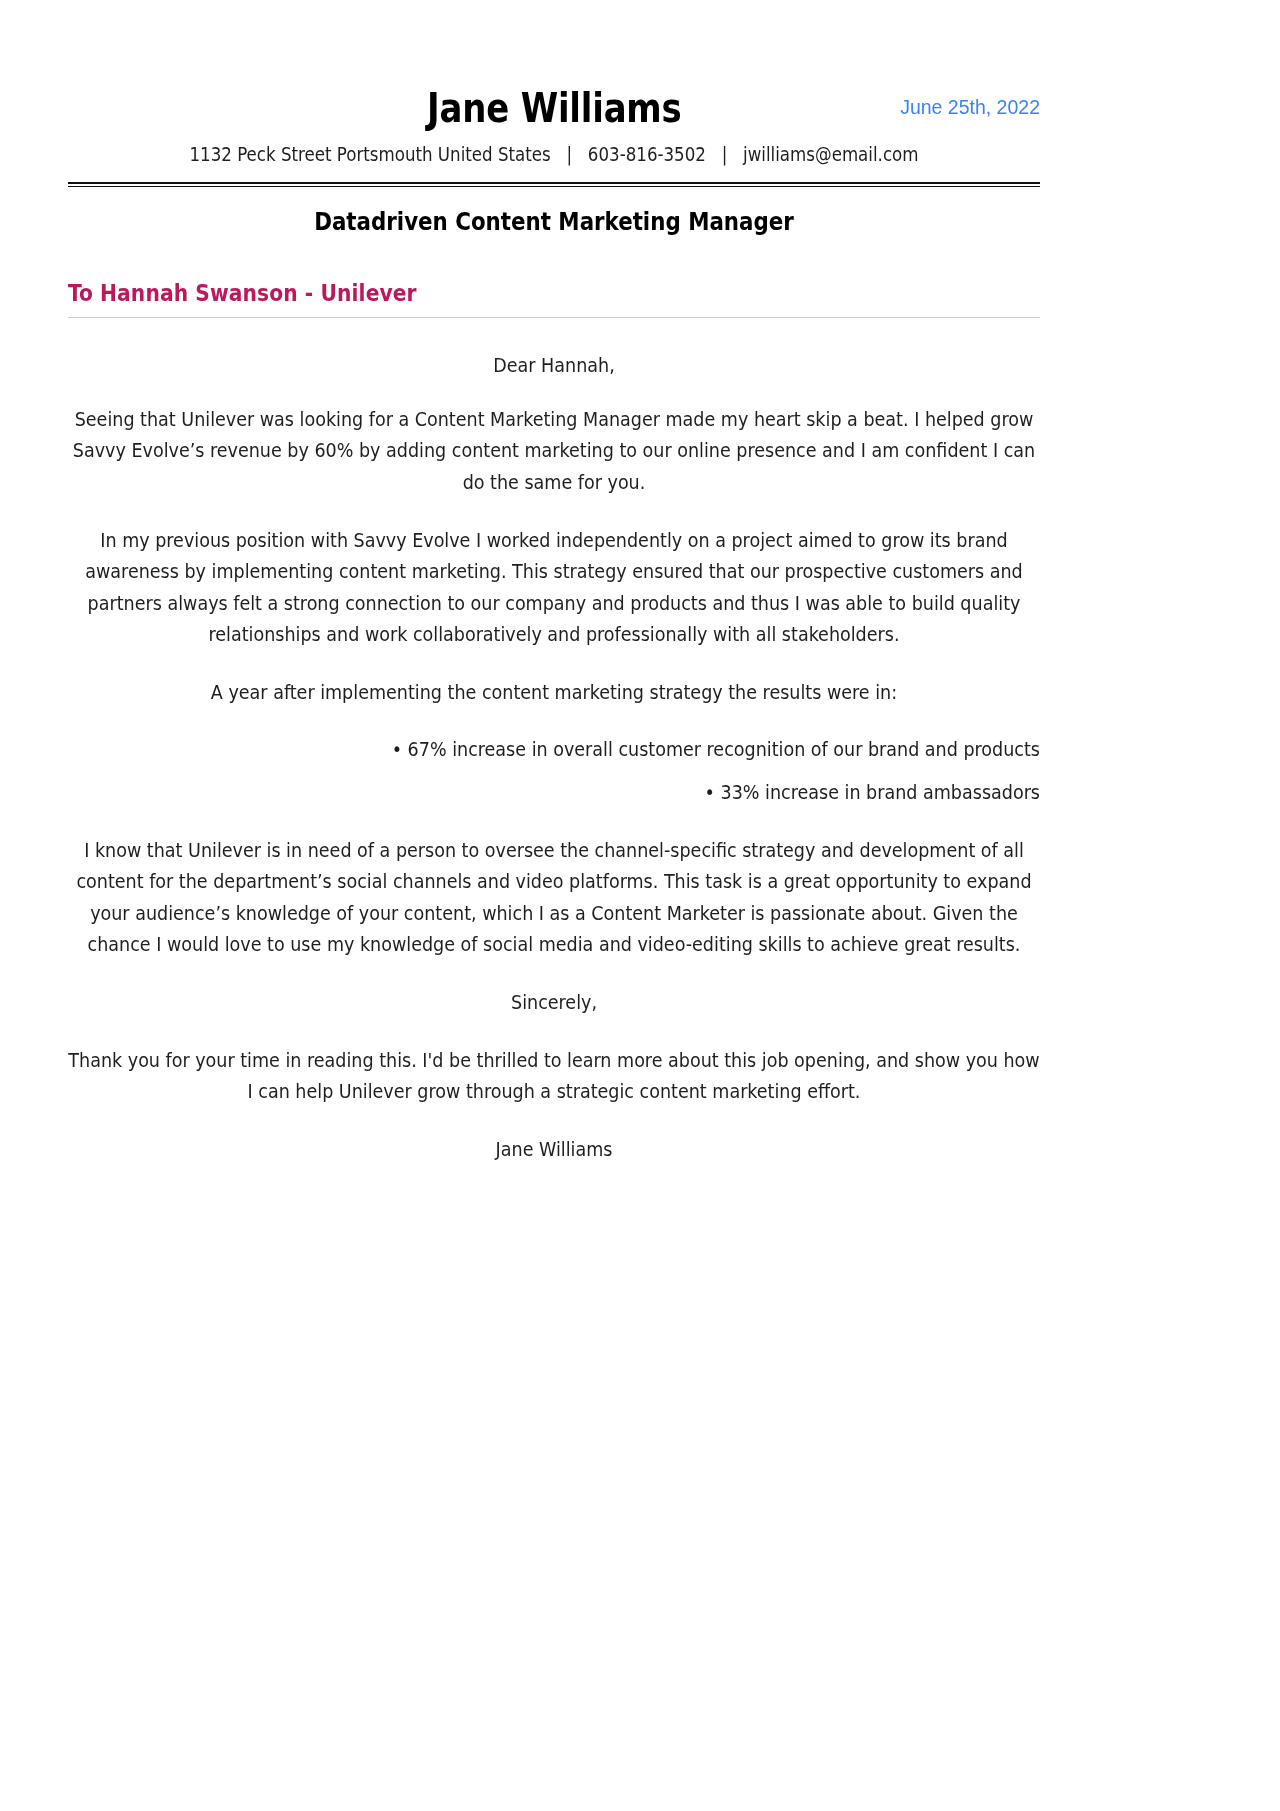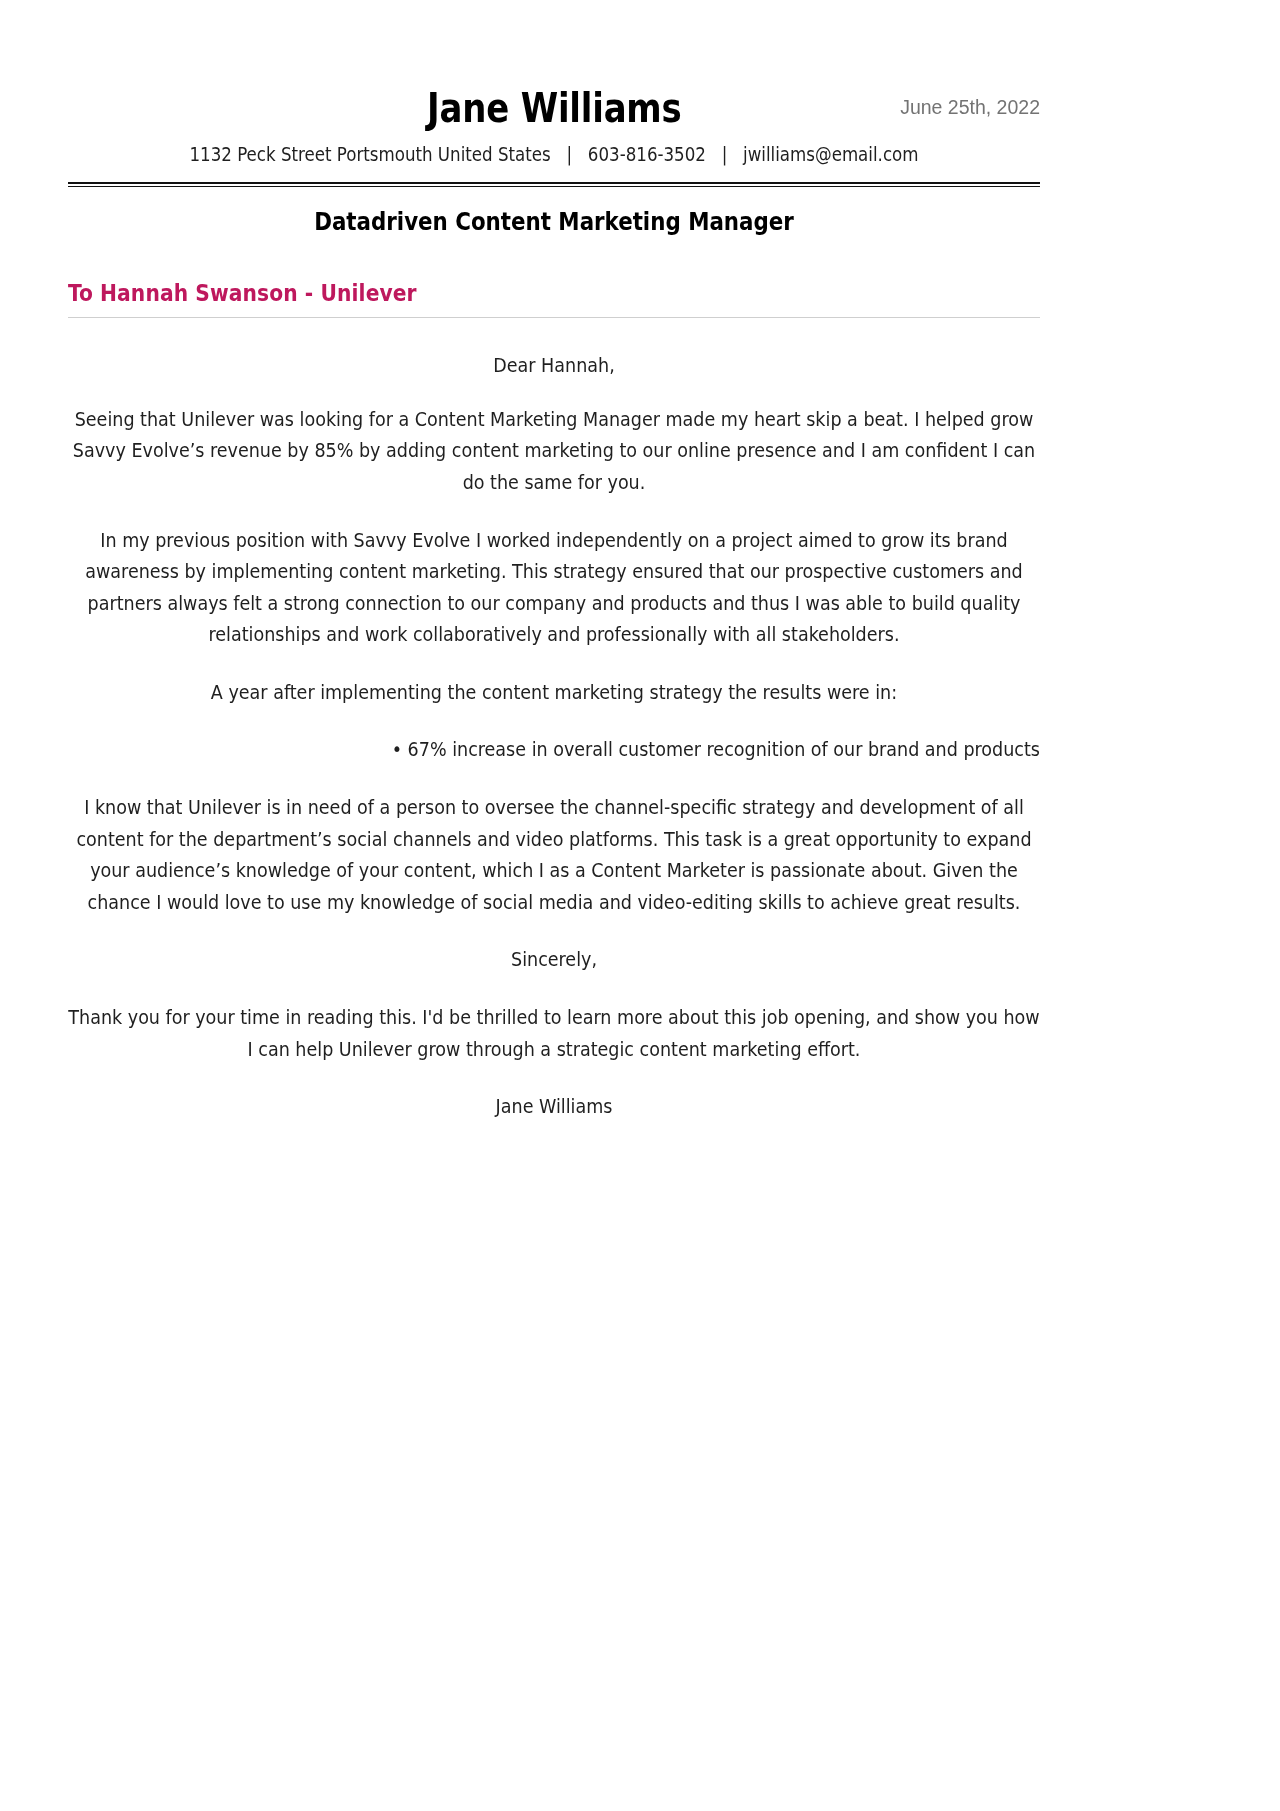"June 25th, 2022" .date { color: #737373 -> #3b82f6 }
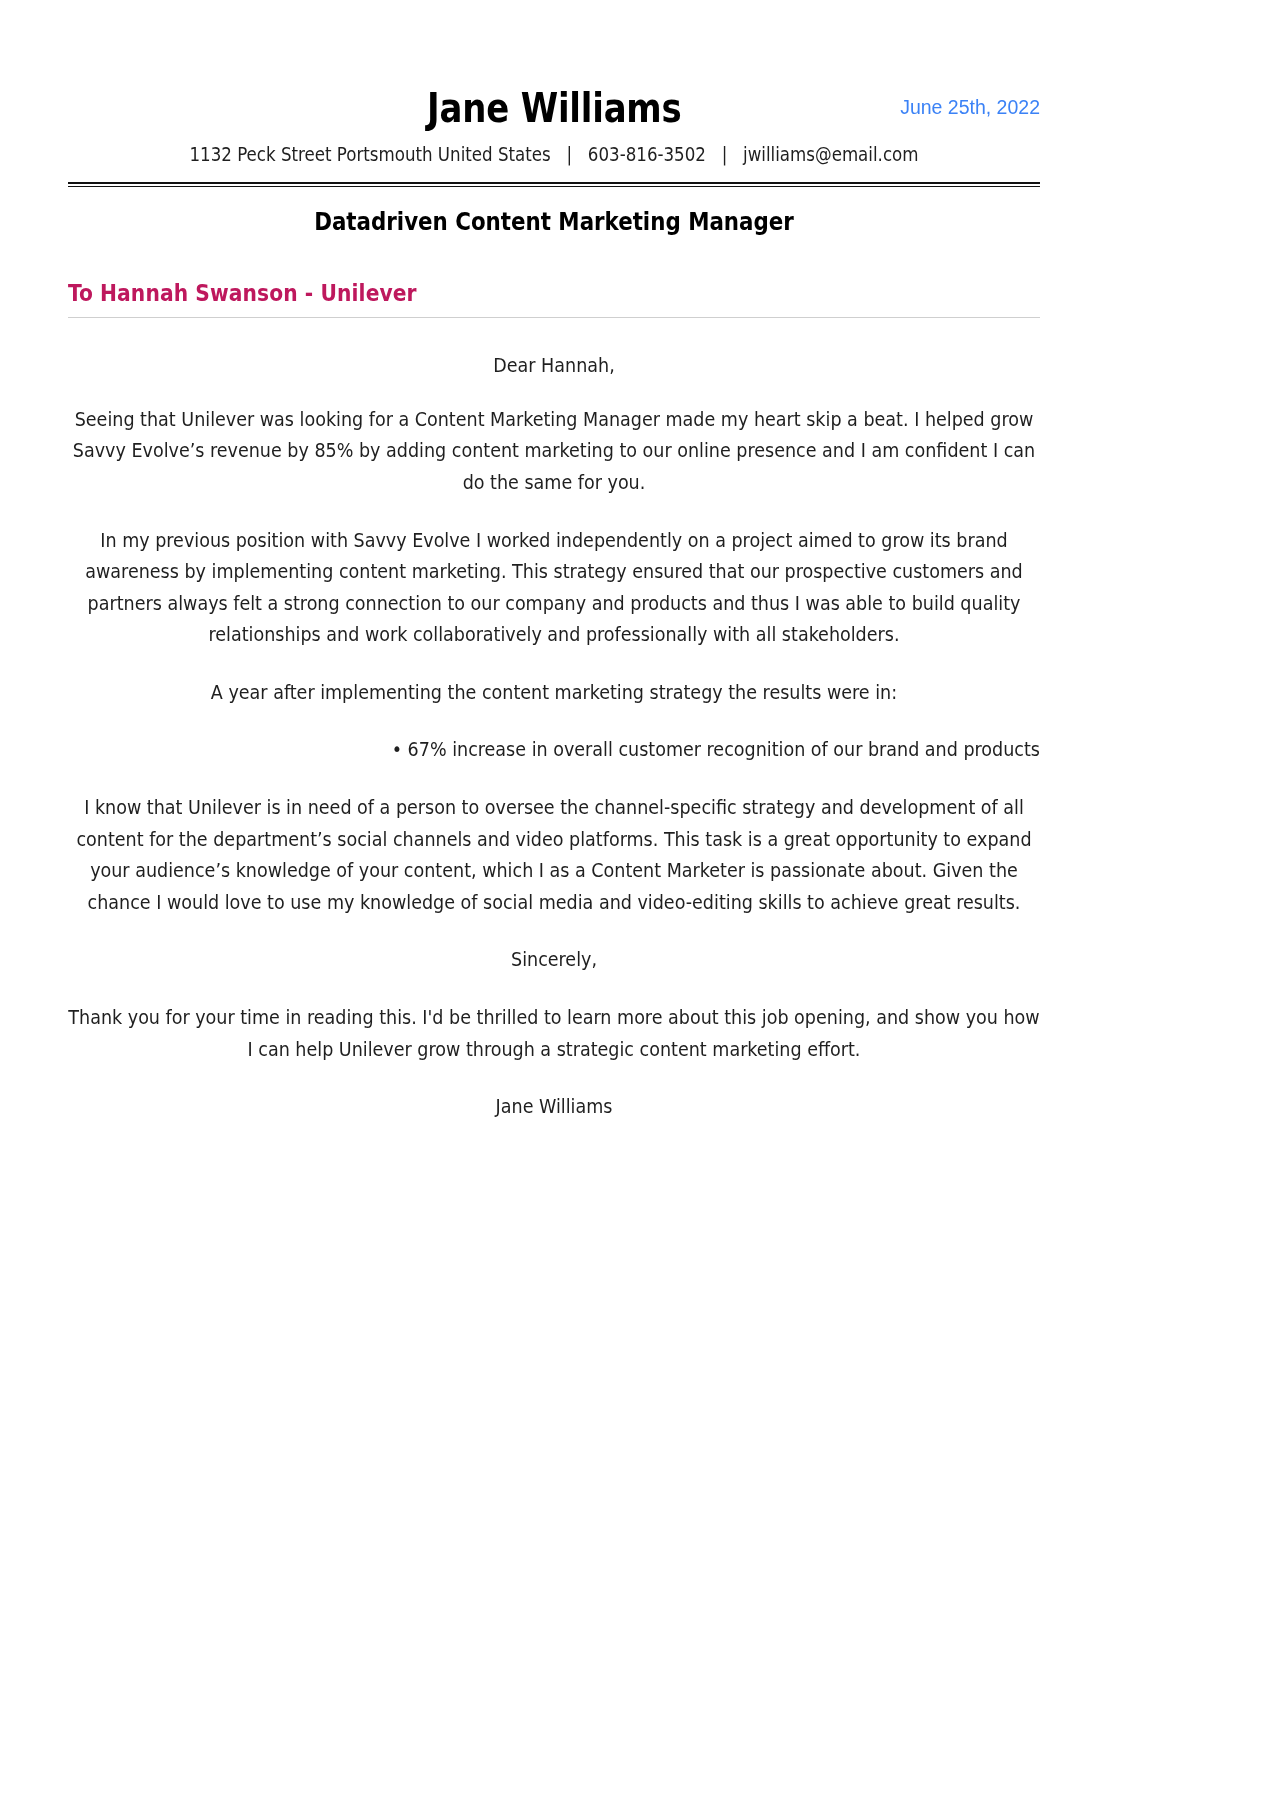"Seeing that Unilever was looking" p.para { text: 85% -> 60% }
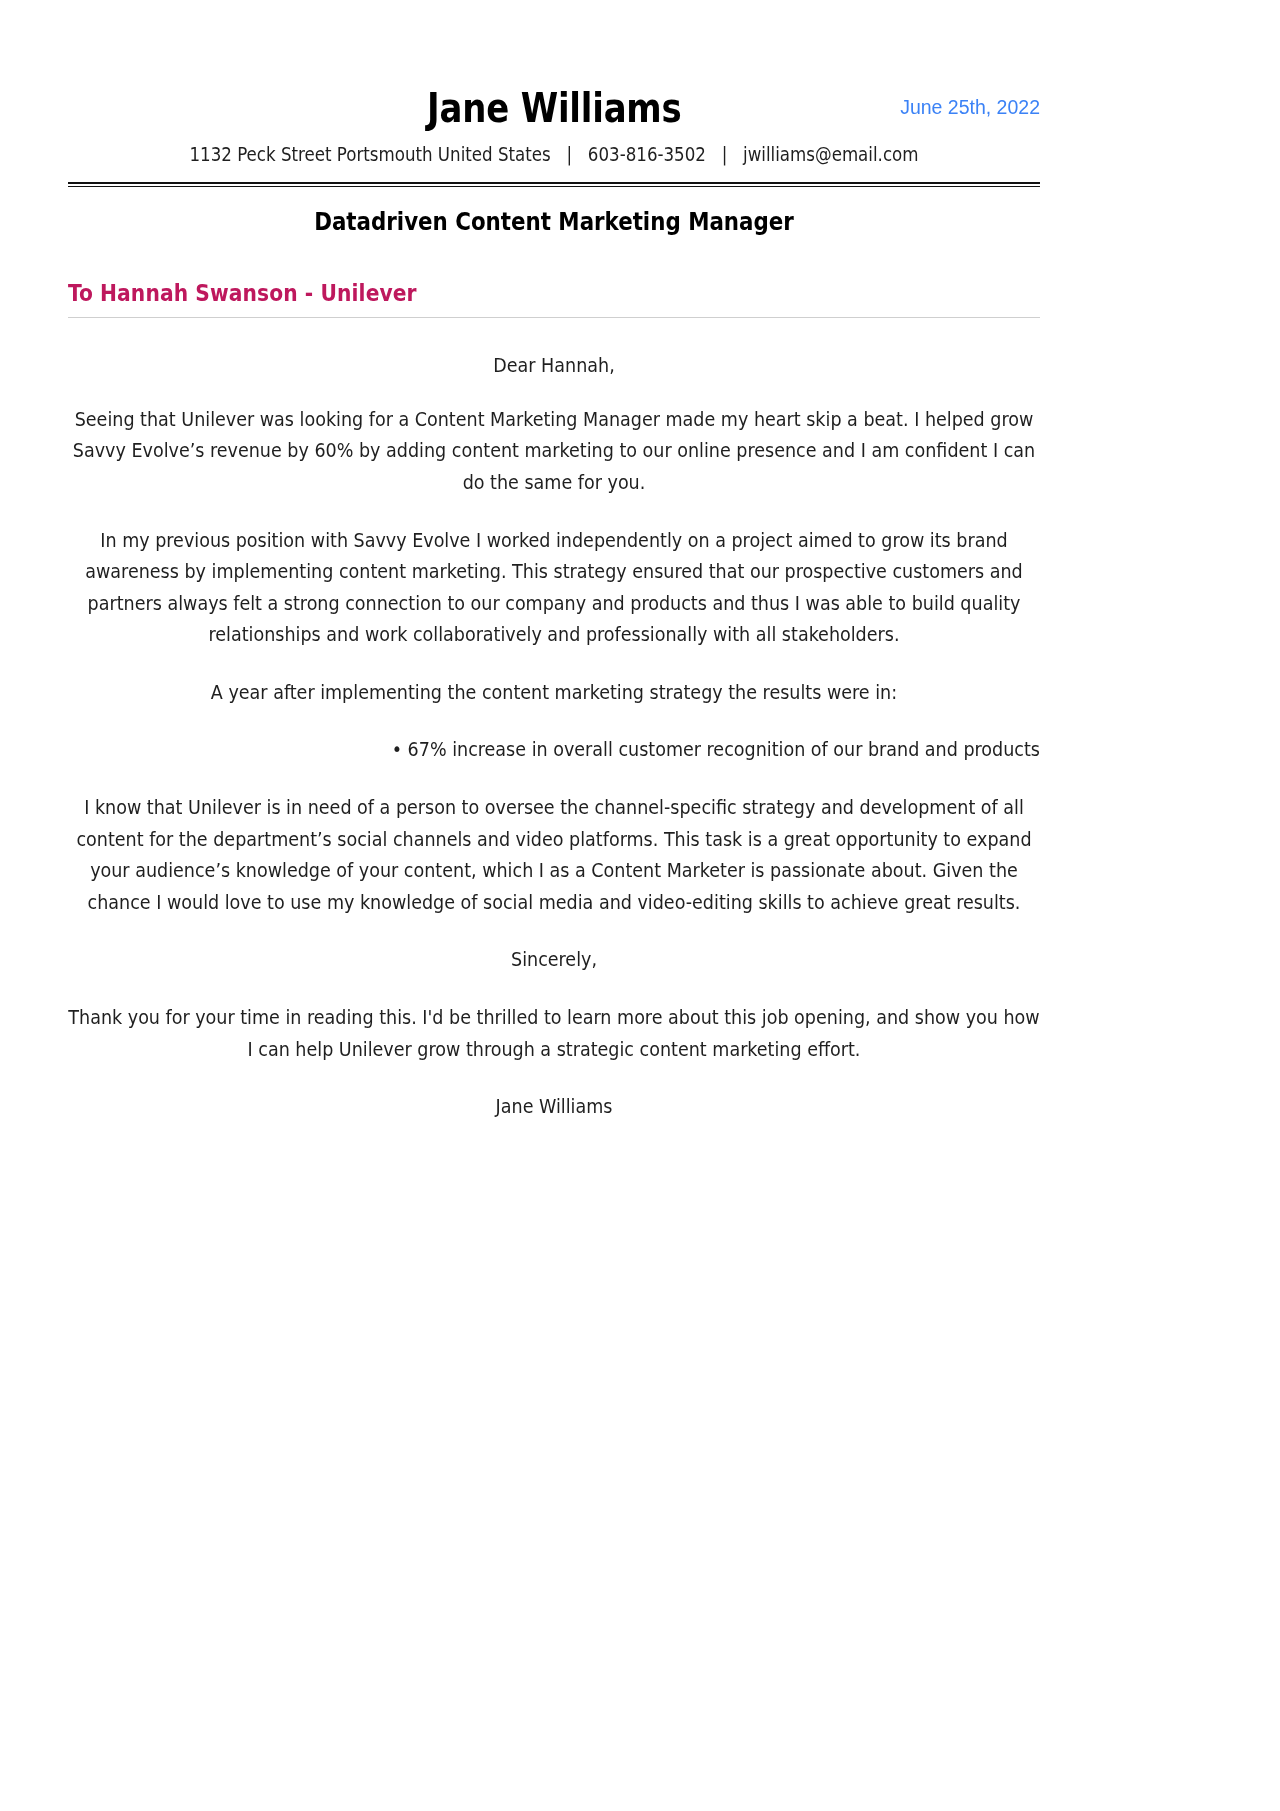"• 33% increase in brand" li.bullet-item { html: none -> <li>• 33% increase in brand ambassadors</li> }
